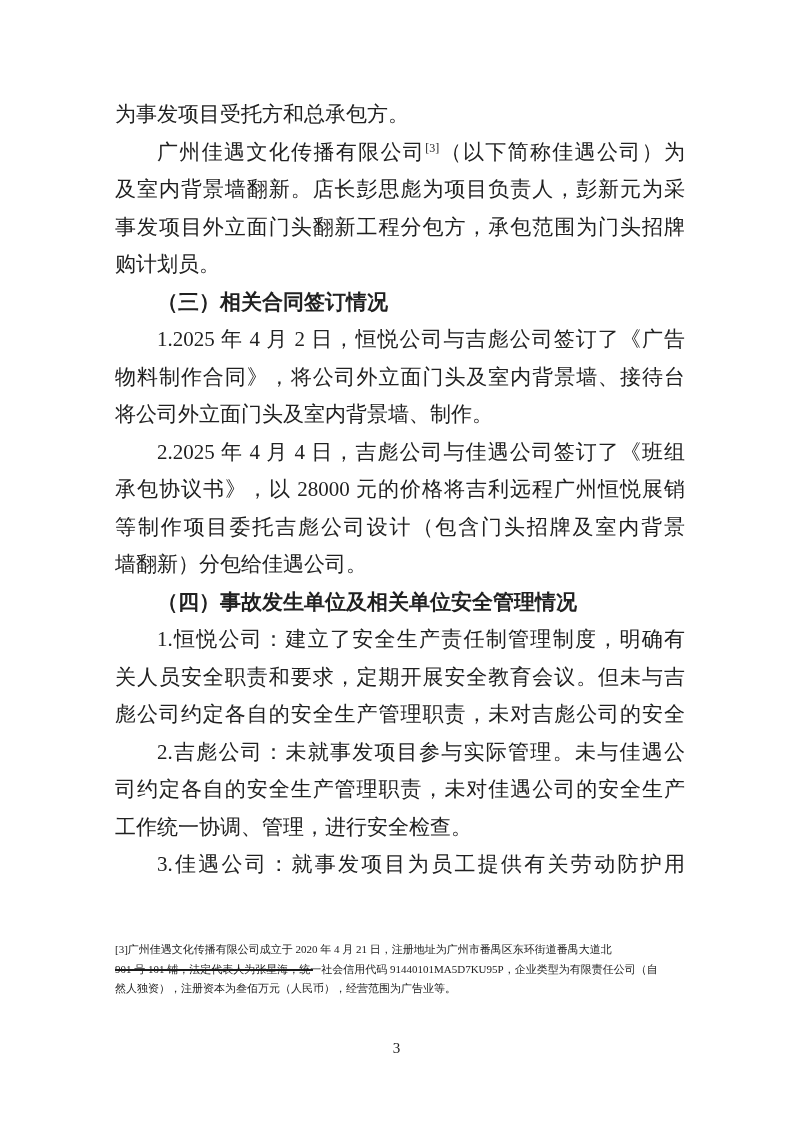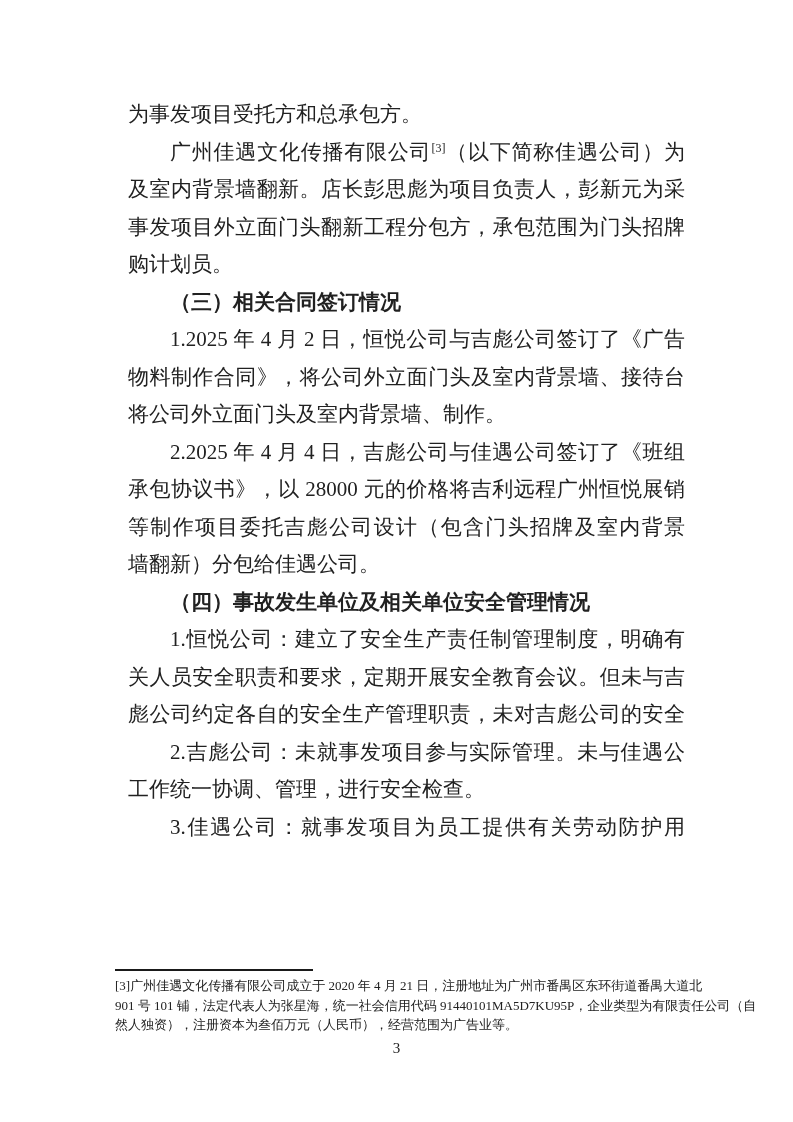"为事发项目受托方和总承包方。" .ln { margin-left: 13px -> none }
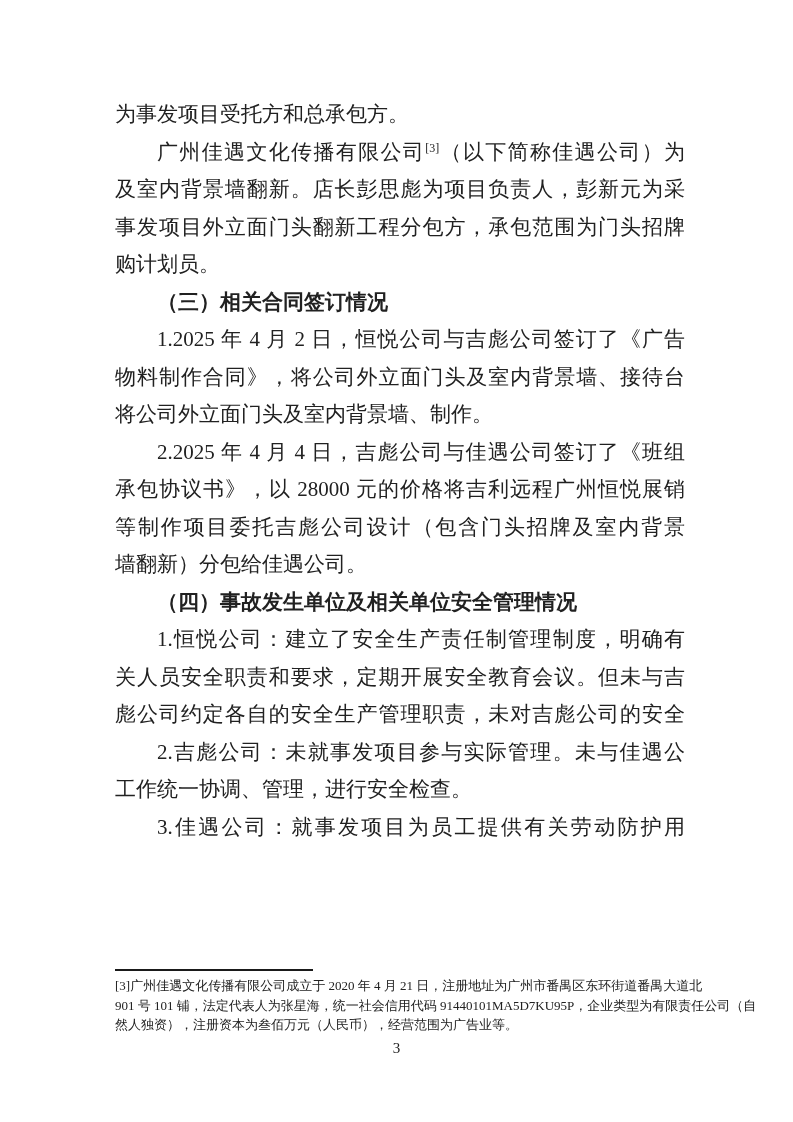"司约定各自的安全生产管理职责，未对佳遇公司的安全生产" div.ln { html: none -> <div>司约定各自的安全生产管理职责，未对佳遇公司的安全生产</div> }
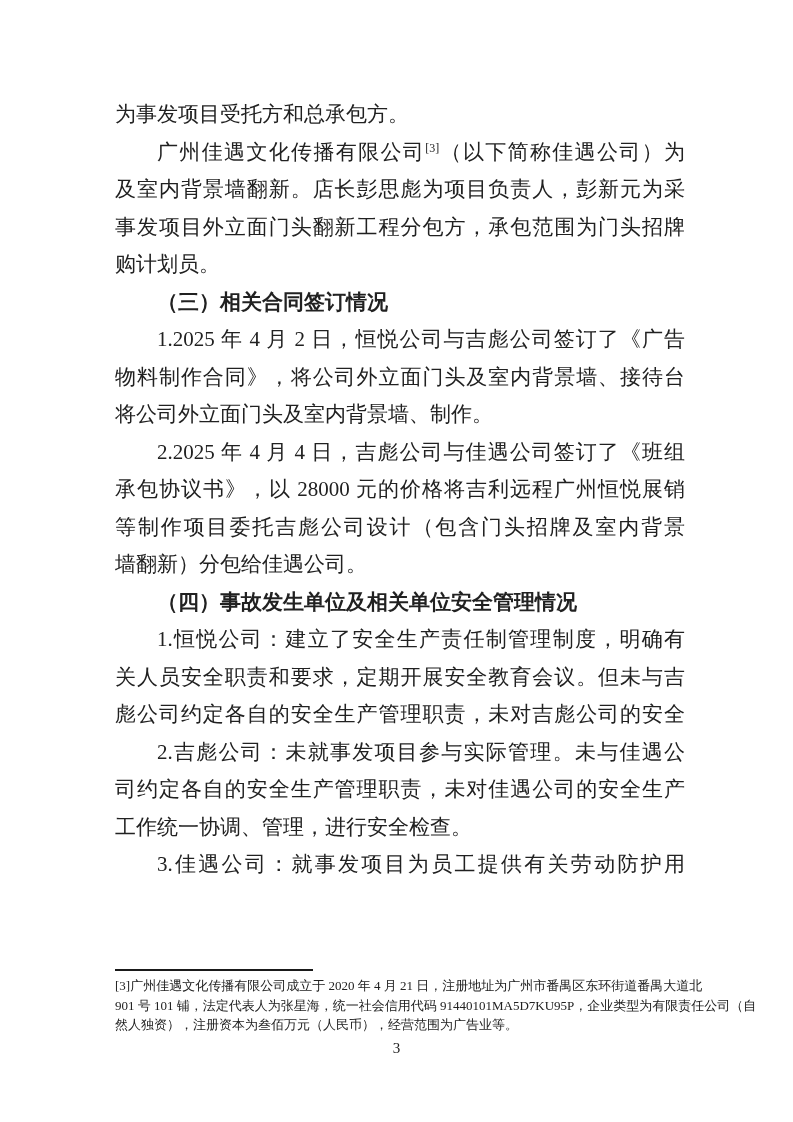"[3]广州佳遇文化传播有限公司成立于 2020 年 4 月" .footnote { font-size: 13px -> 11px; top: 976px -> 940px }
